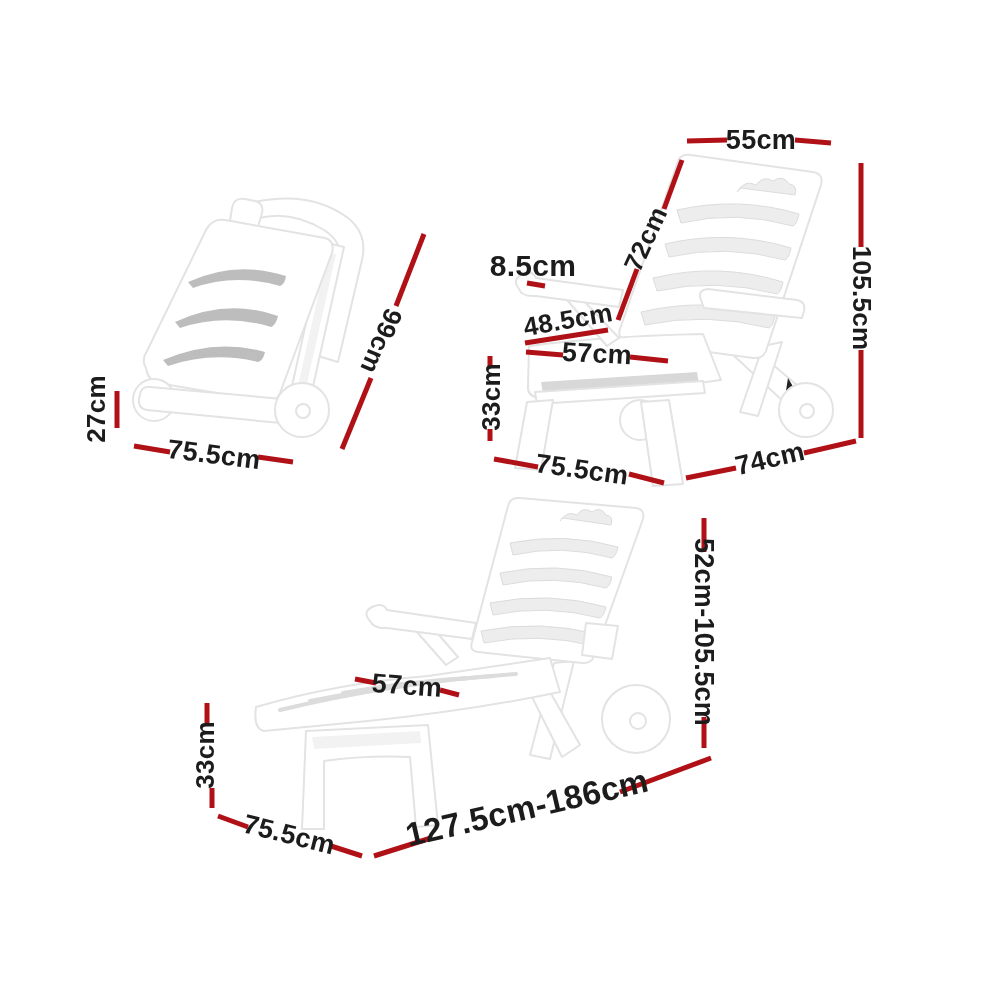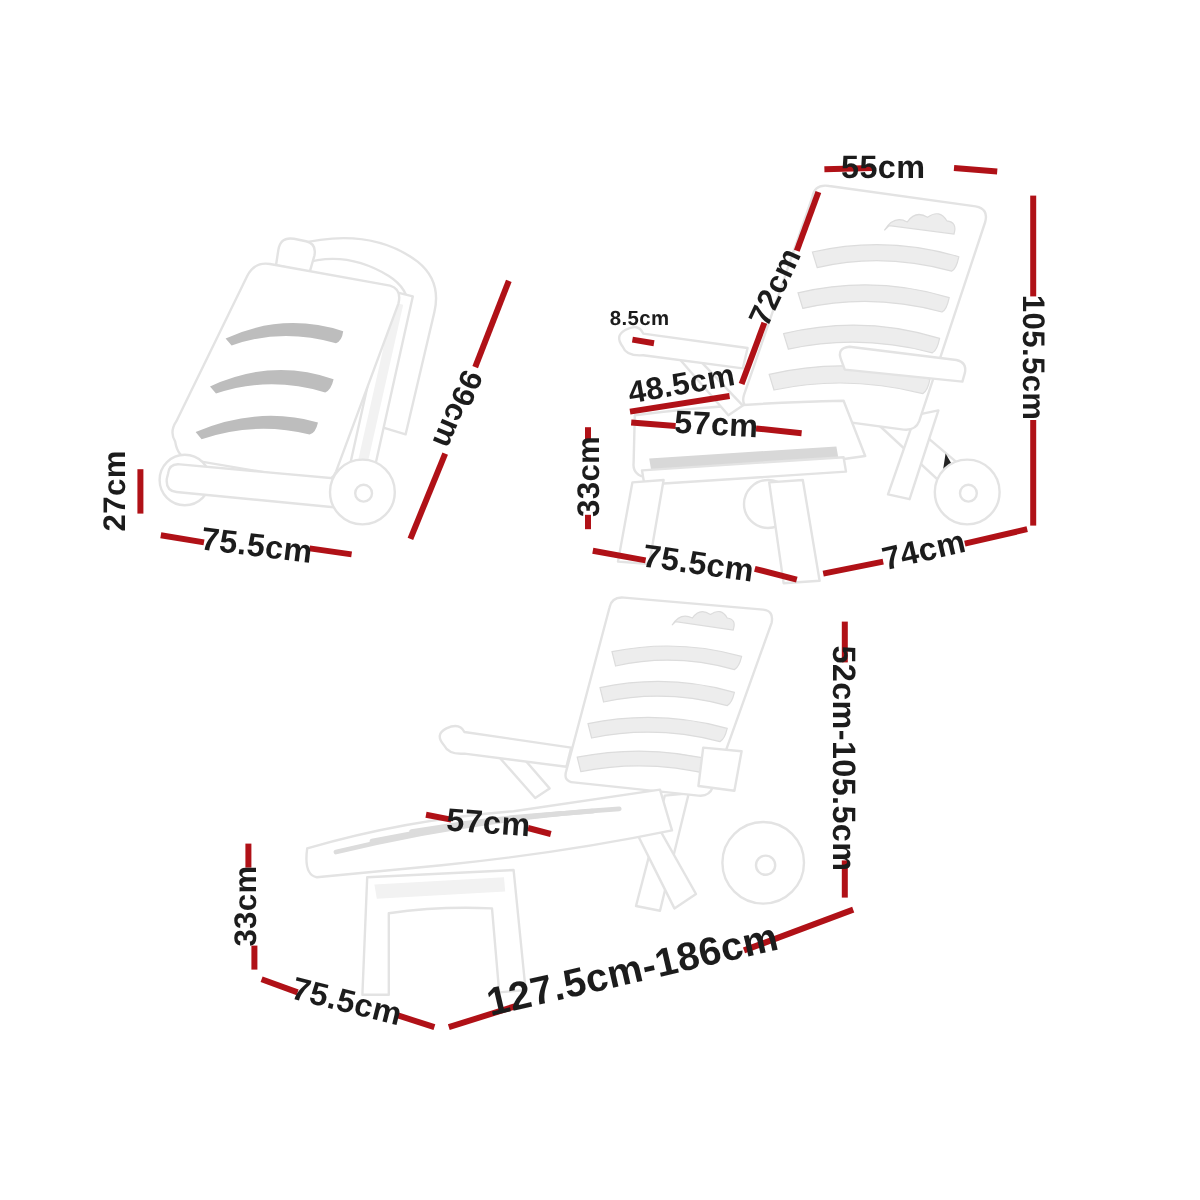"55cm" div.lbl { left: 736px -> 761px }
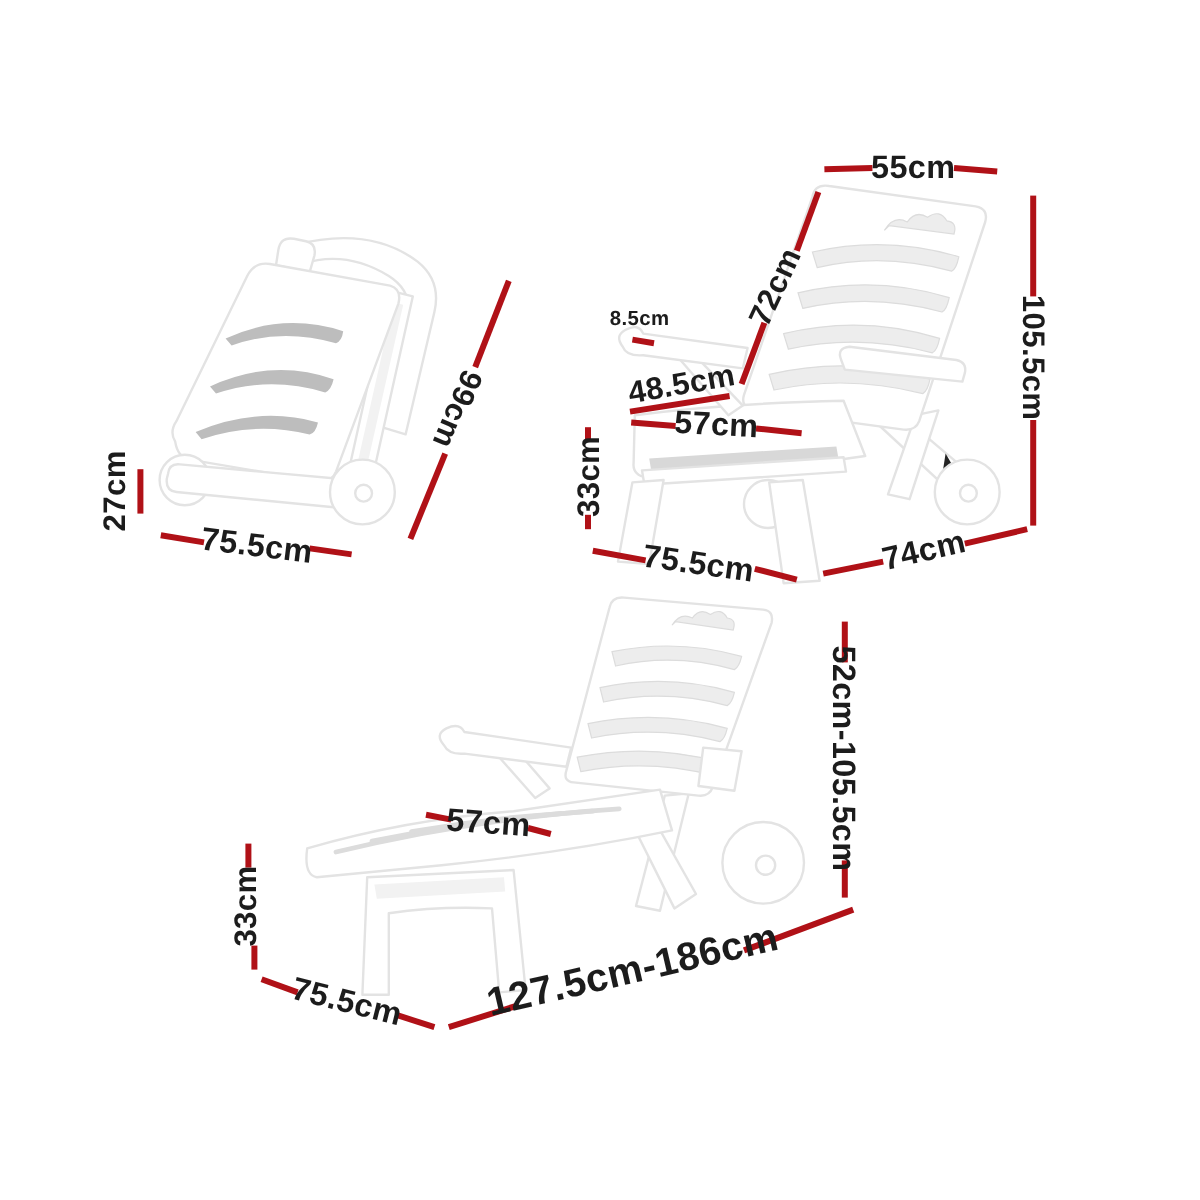"8.5cm" div.lbl { font-size: 17px -> 30px }
